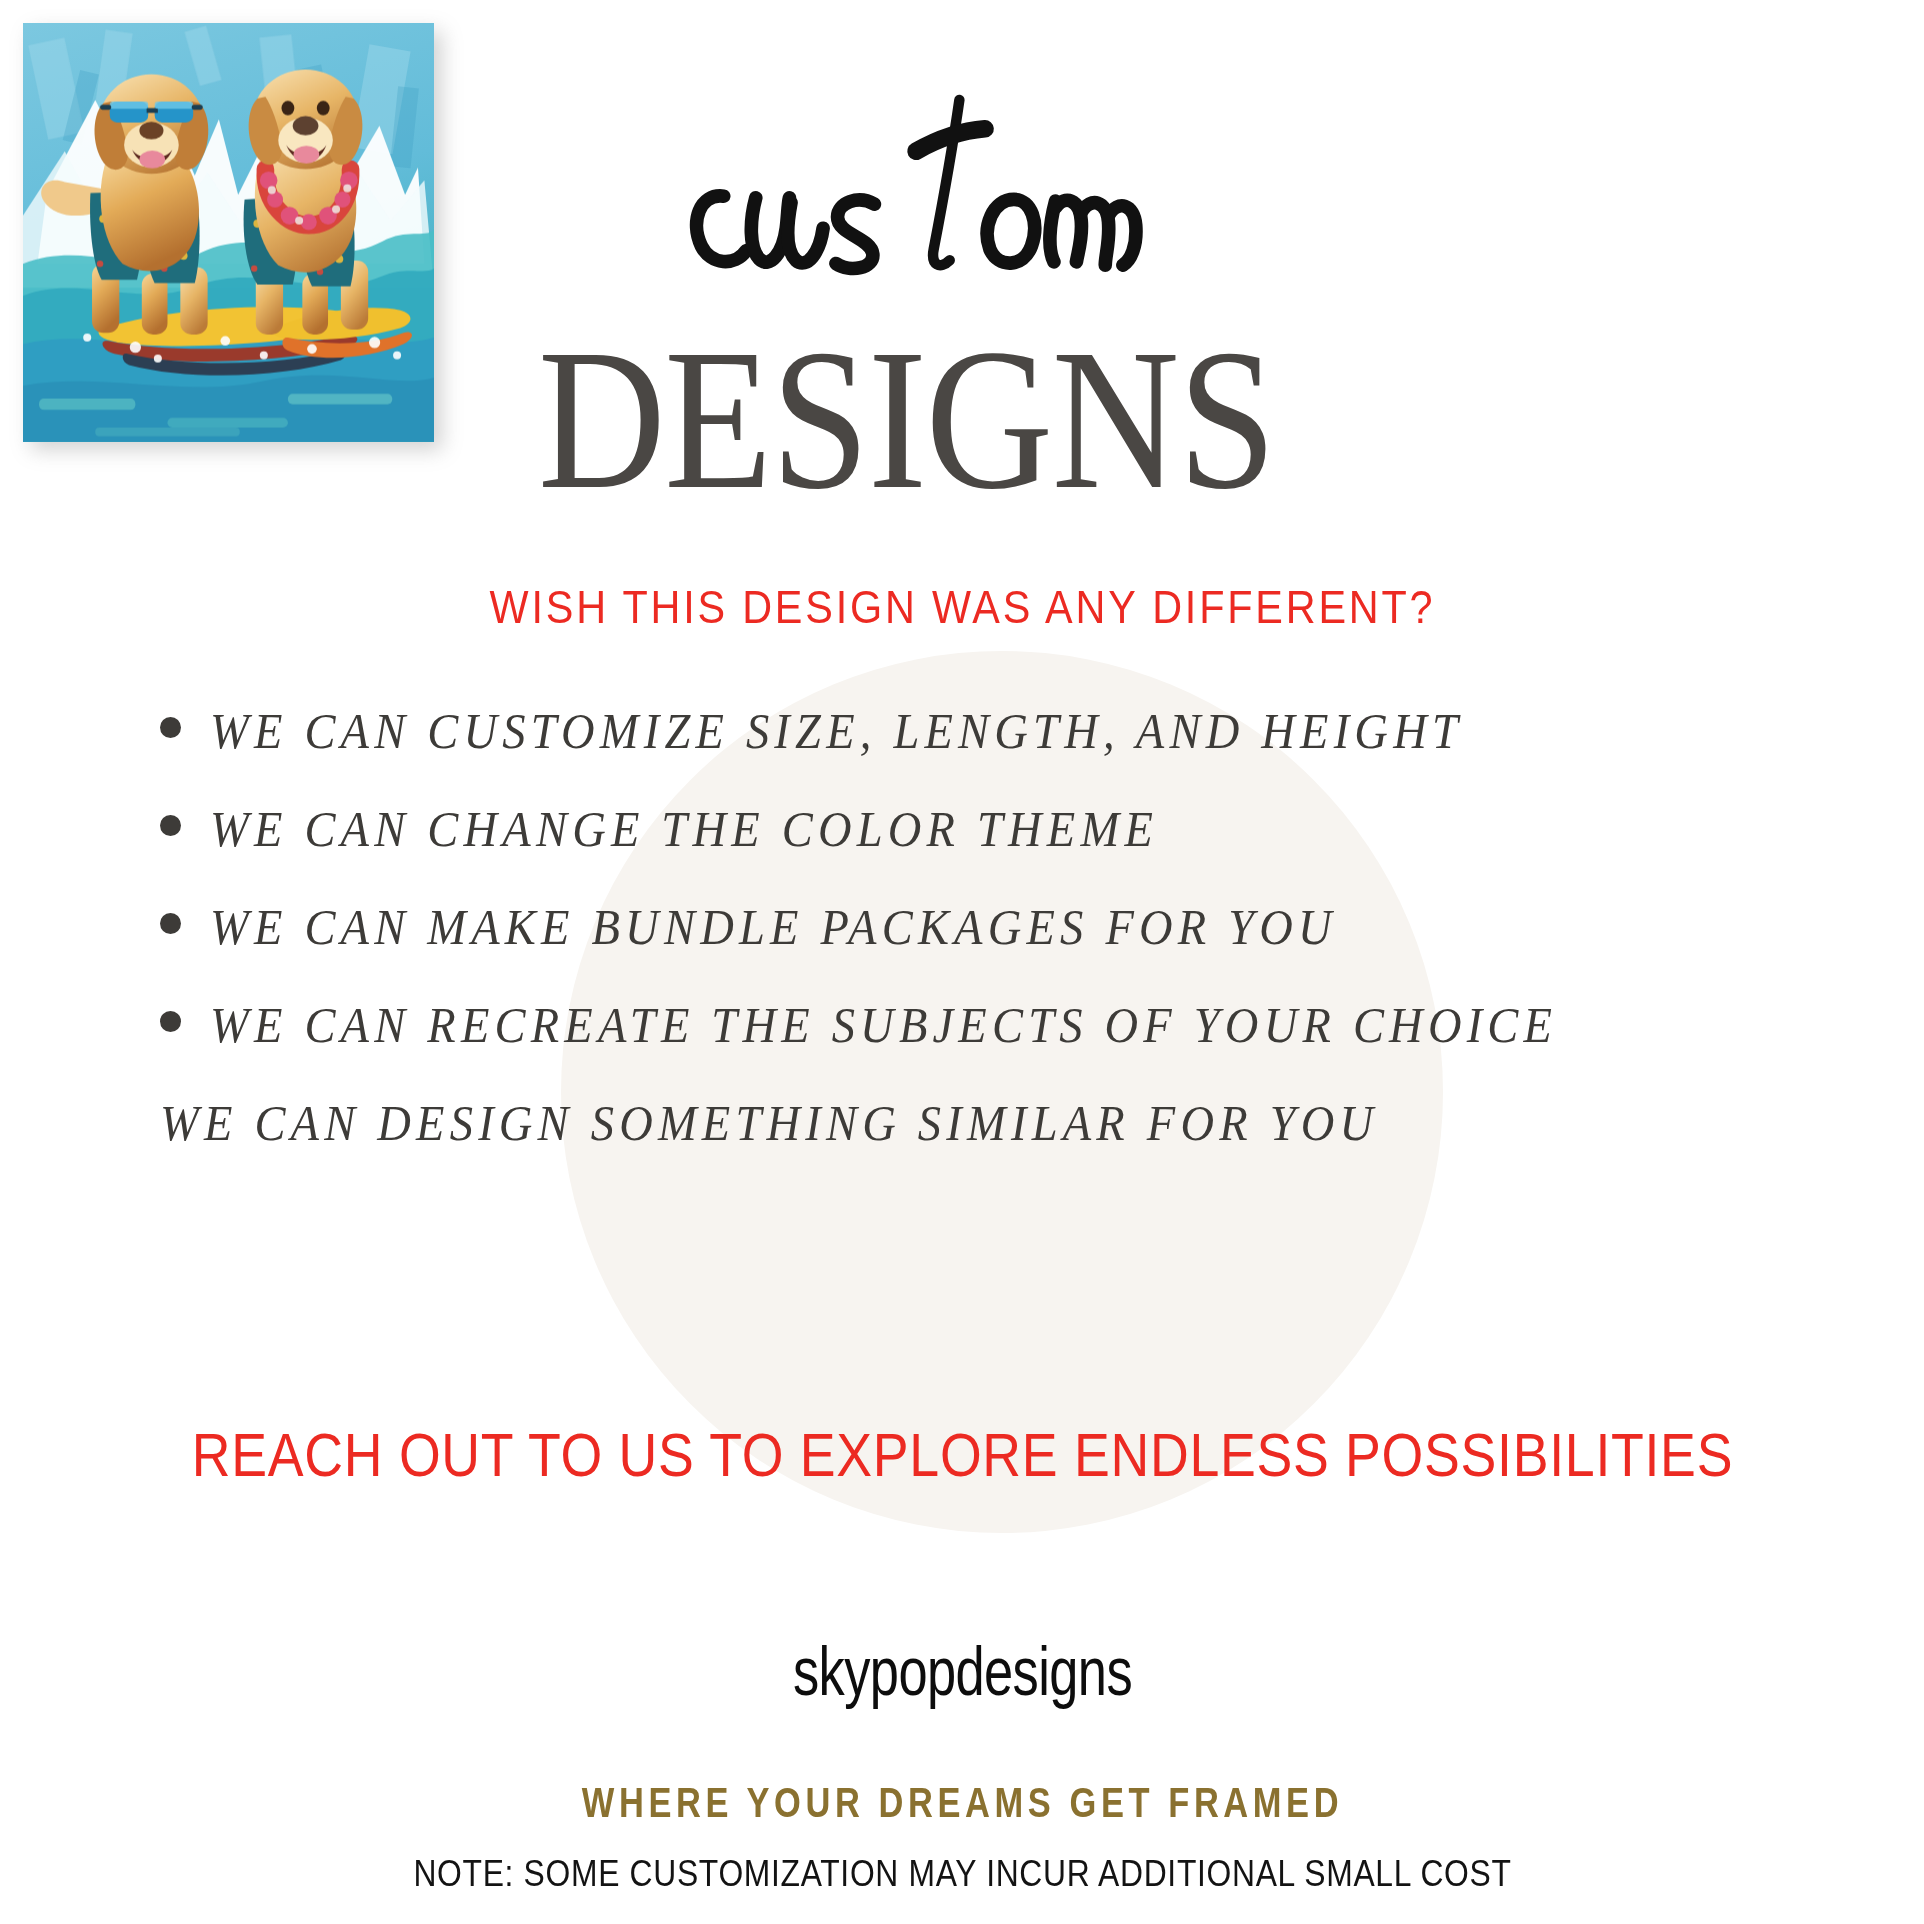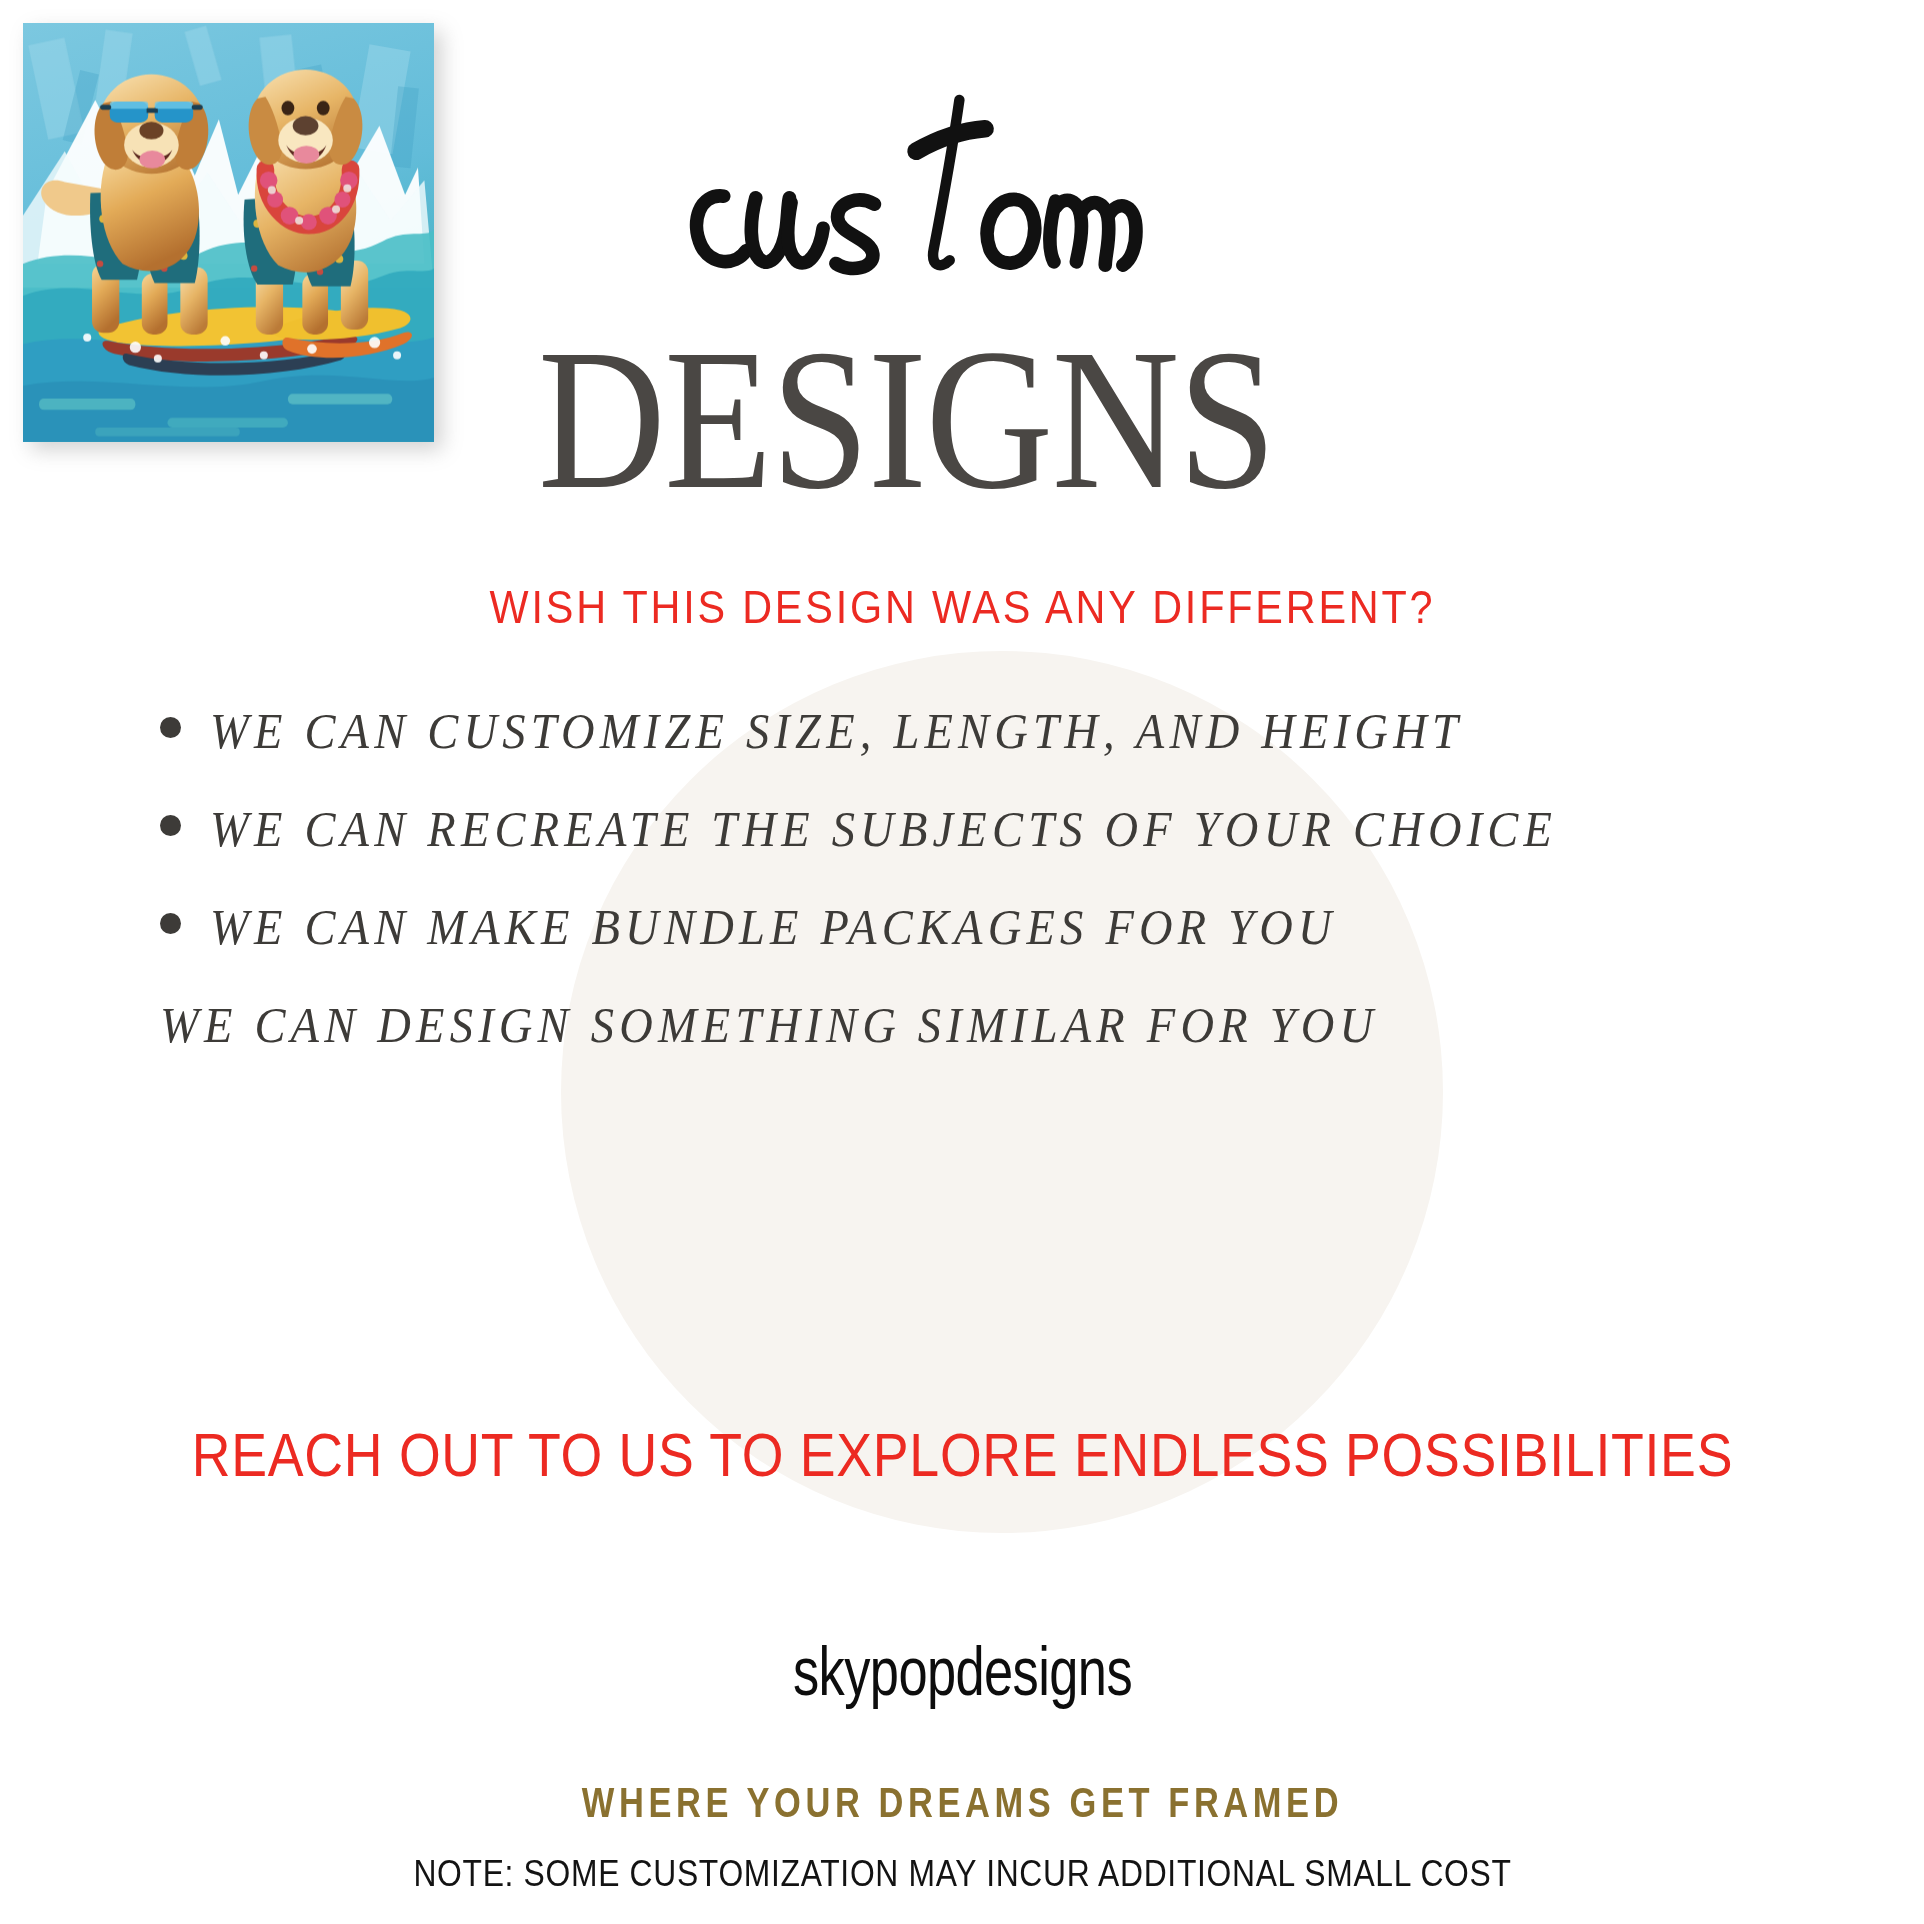"WE CAN CHANGE THE COLOR" li.benefit-row { html: none -> <li> <span></span> <span>WE CAN CHANGE THE COLOR THEME</span> </li> }
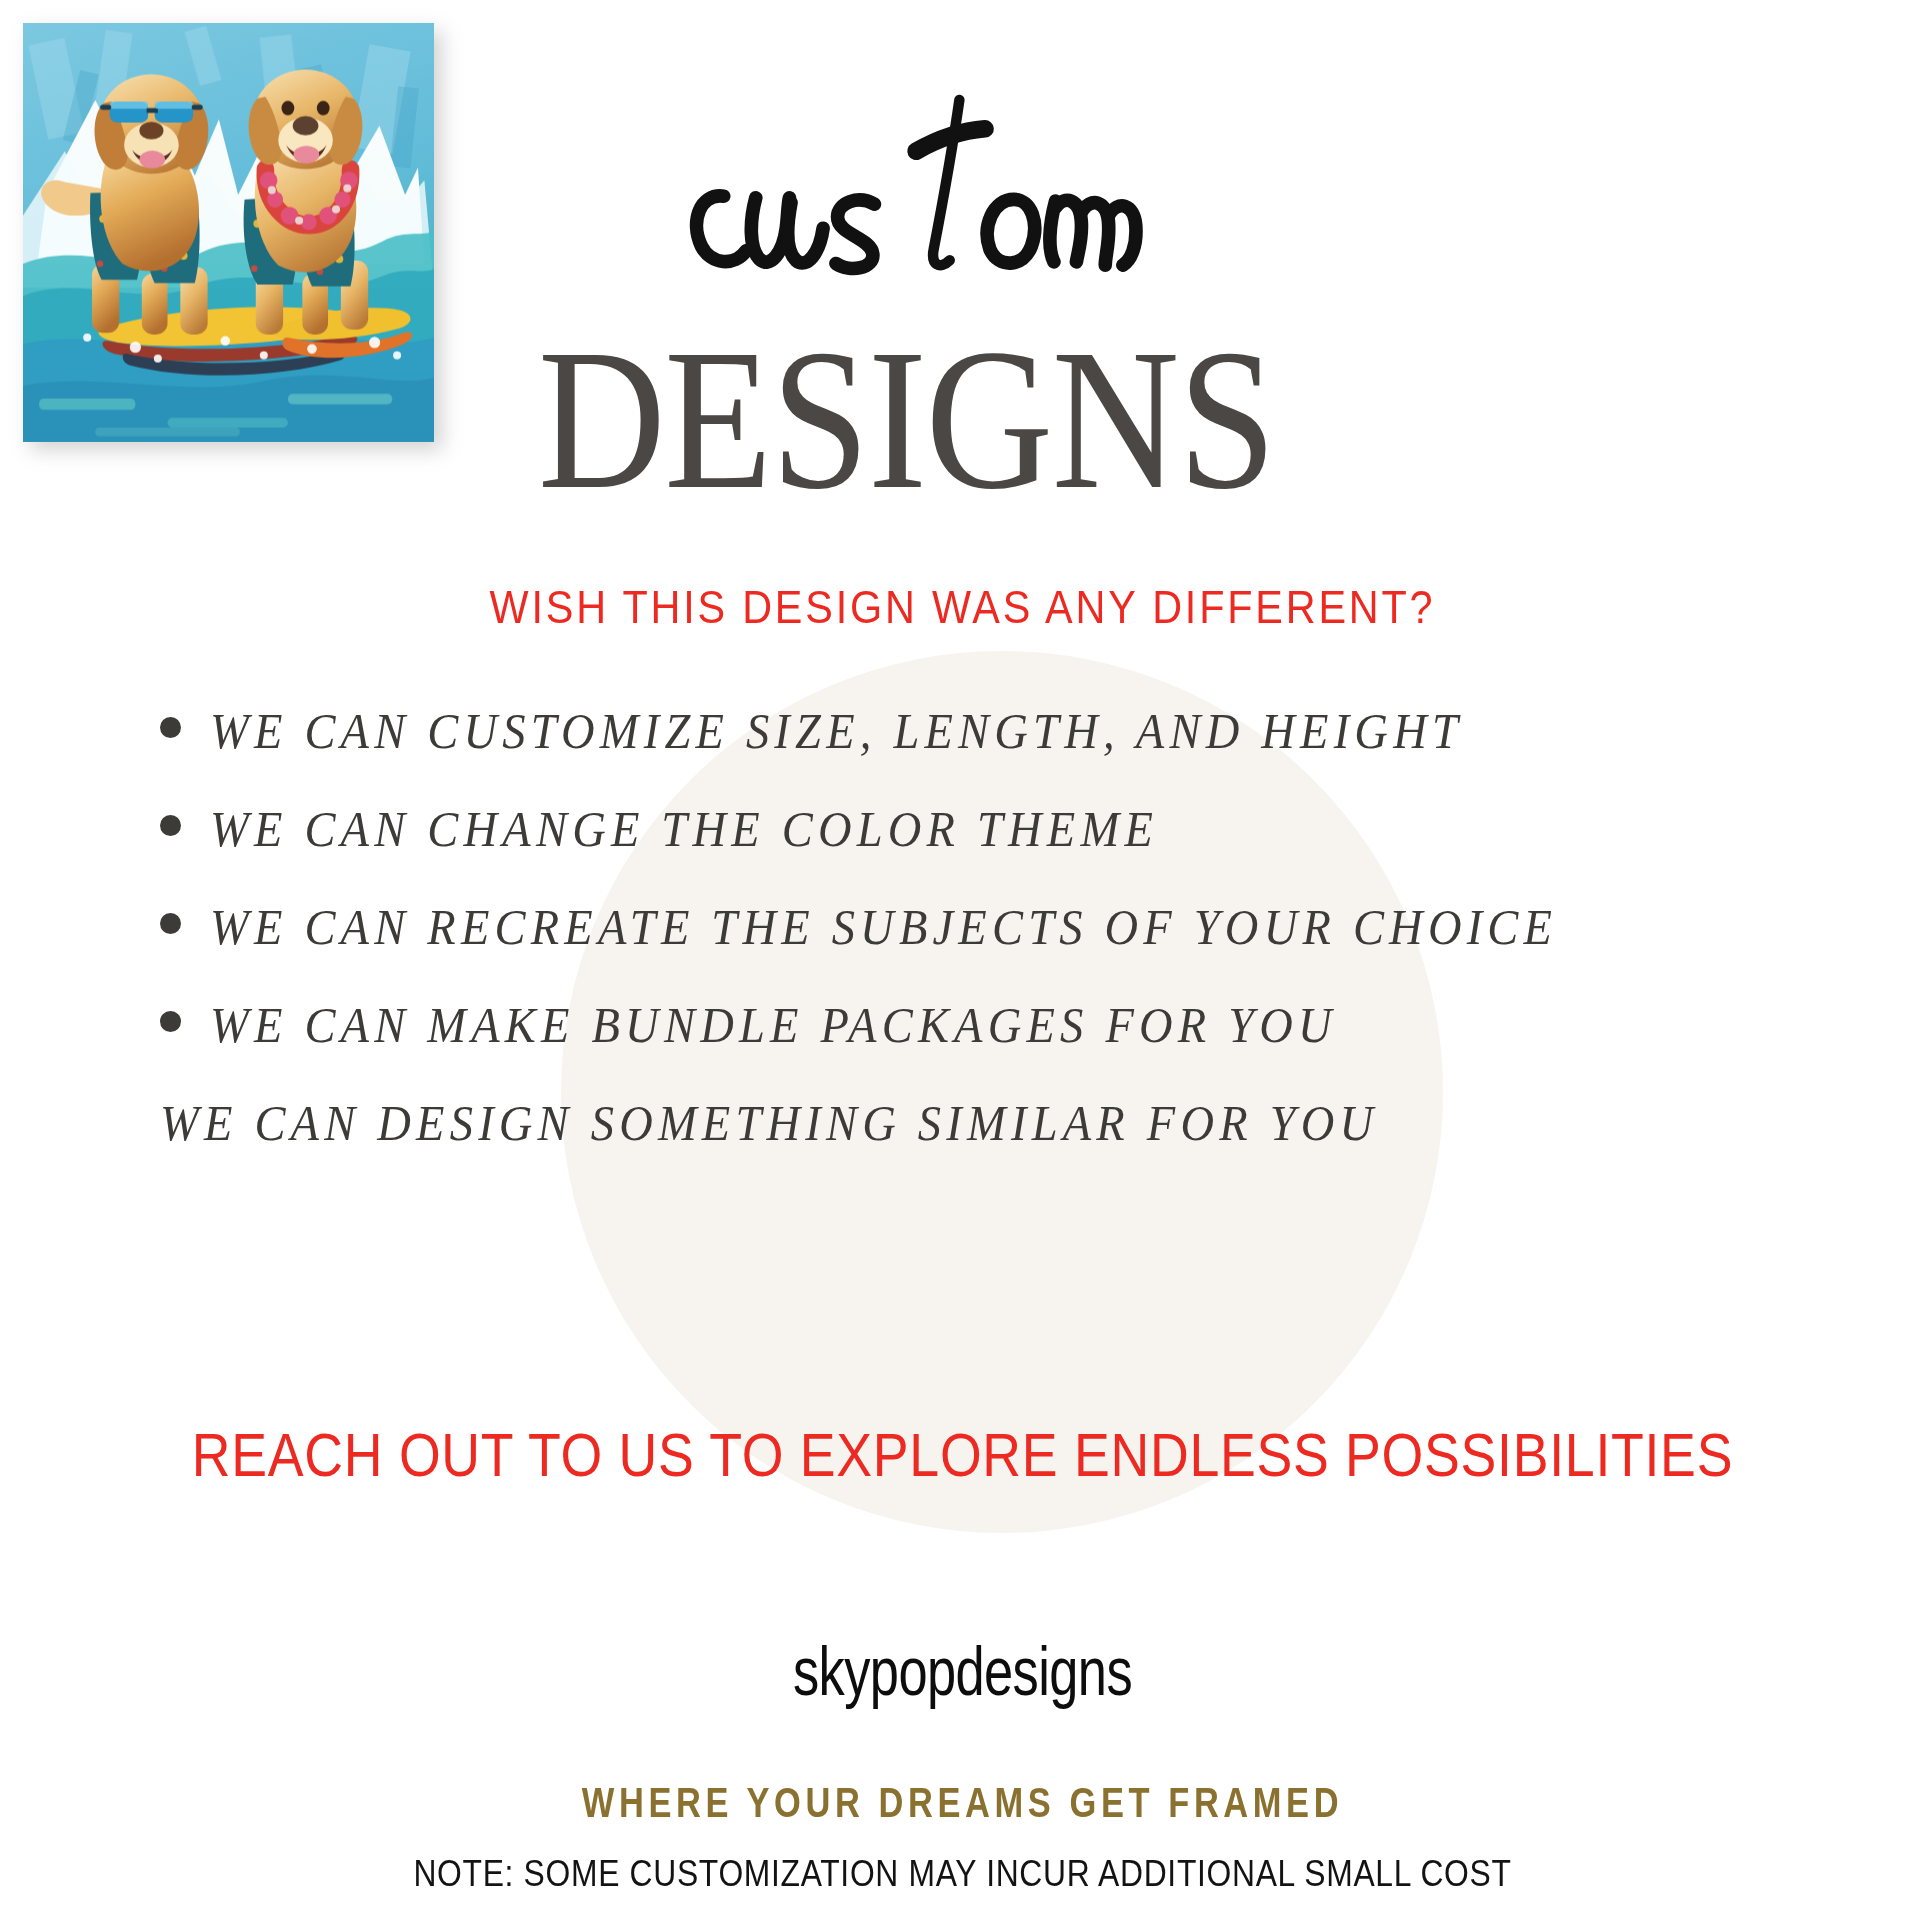"WE CAN RECREATE THE SUBJECTS" li.benefit-row { order: before "WE CAN MAKE BUNDLE PACKAGES" -> after "WE CAN MAKE BUNDLE PACKAGES" }
